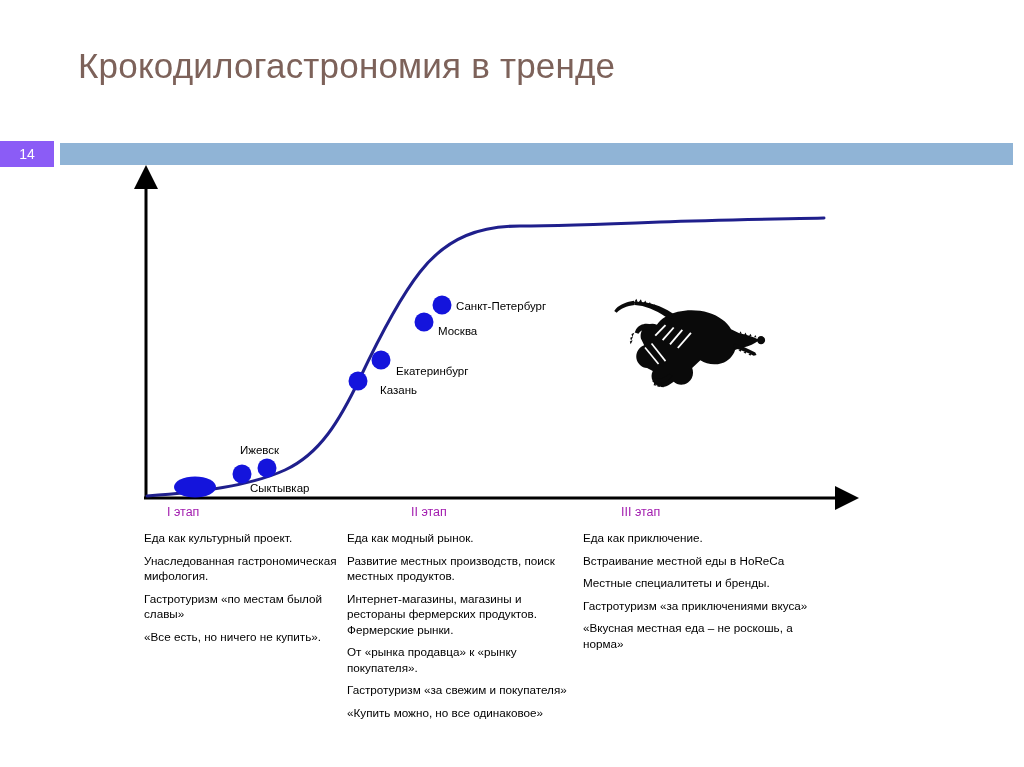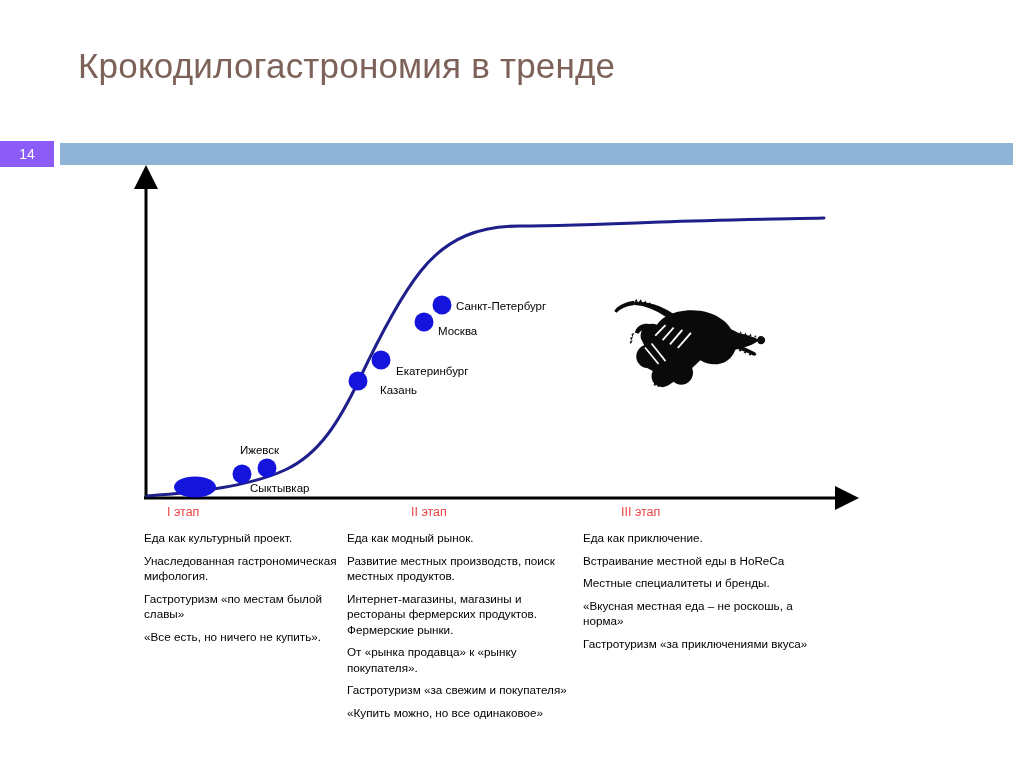"I этап" .stage-label { color: #ef4444 -> #a21caf }
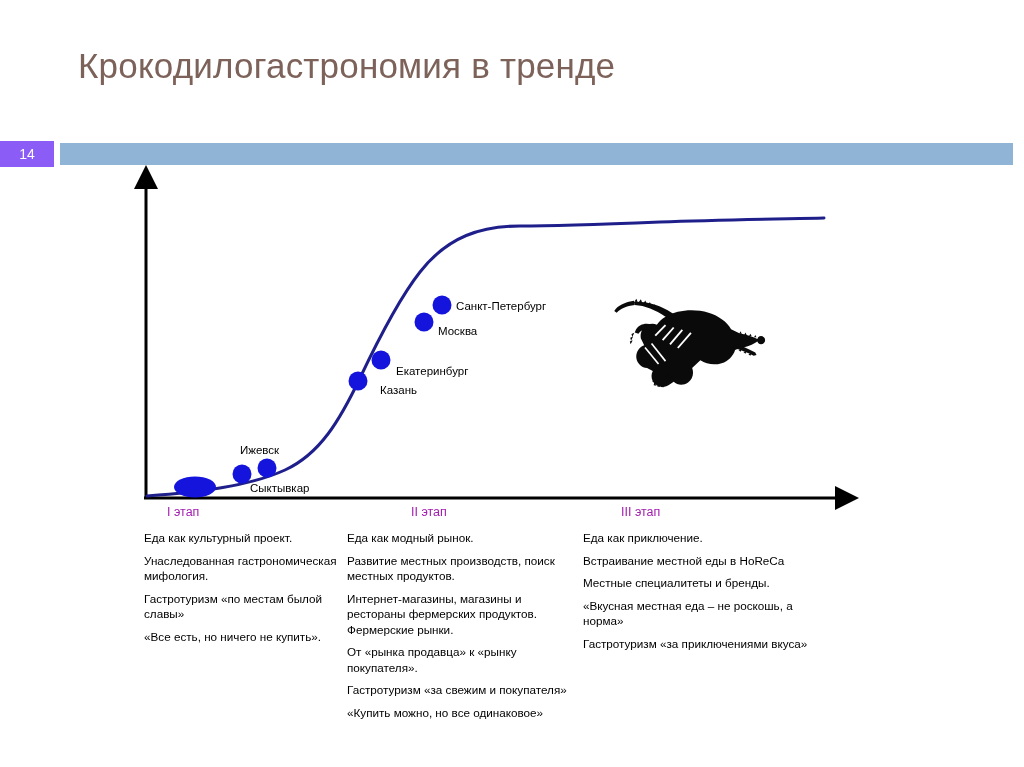"«Вкусная местная еда – не" p { order: before "Гастротуризм «за приключениями вкуса»" -> after "Гастротуризм «за приключениями вкуса»" }
